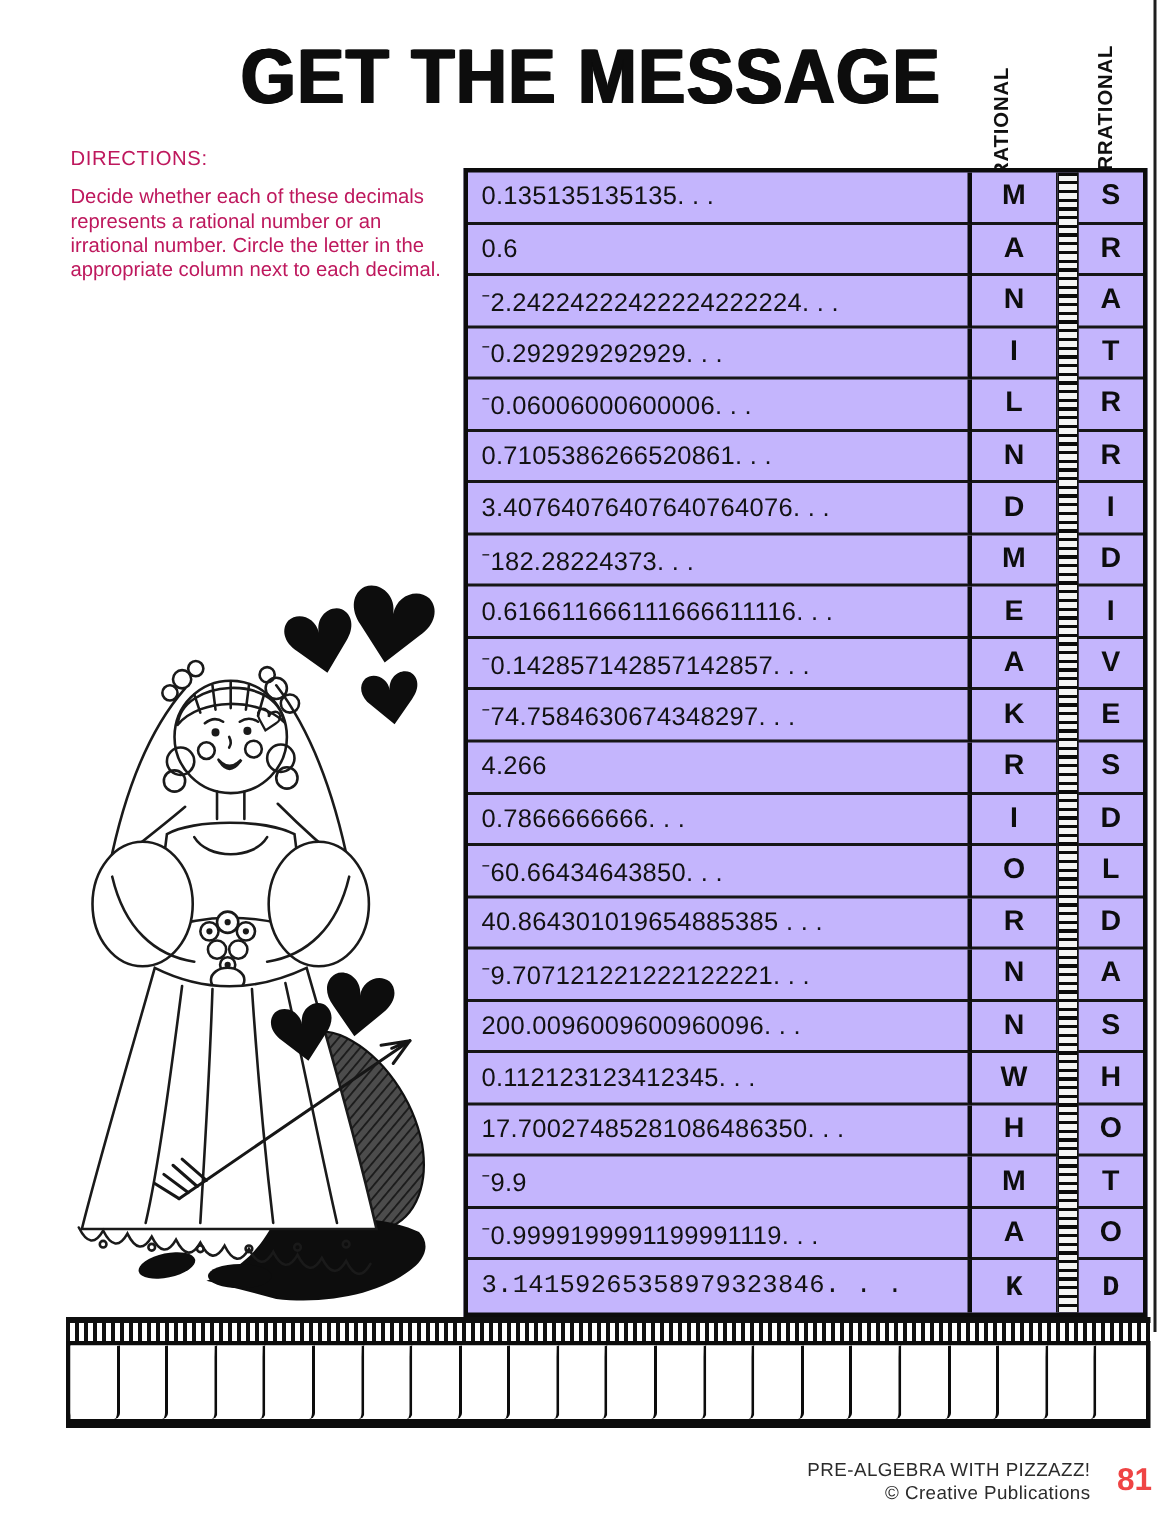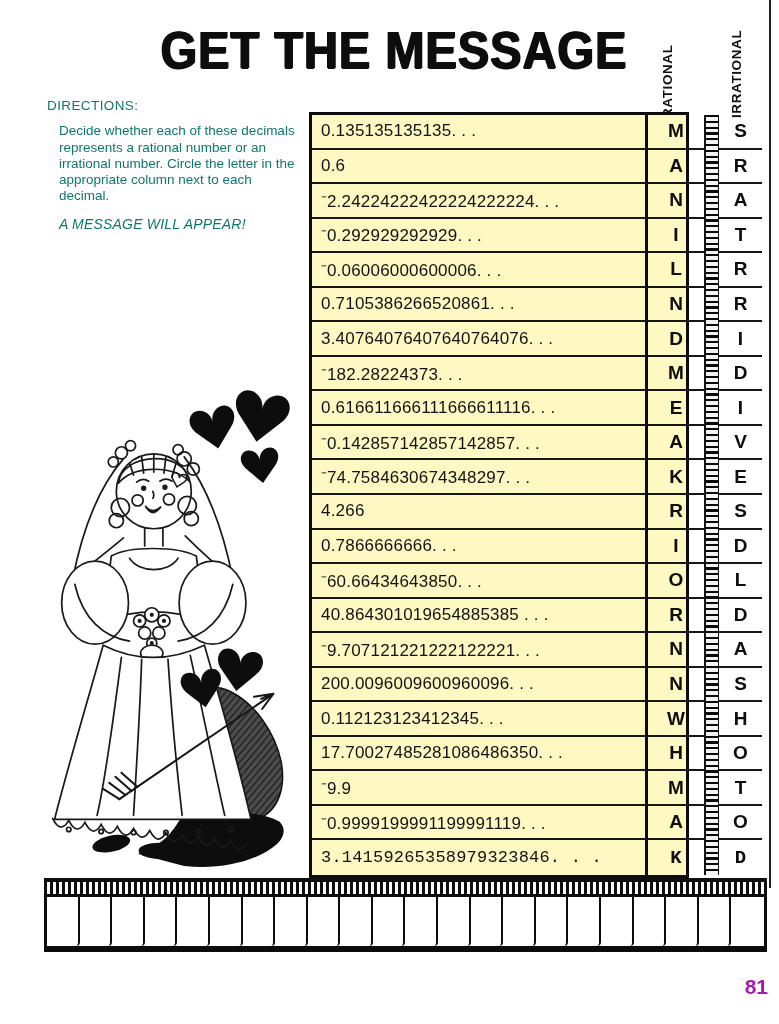"DIRECTIONS:" .directions { color: #0f766e -> #be185d }
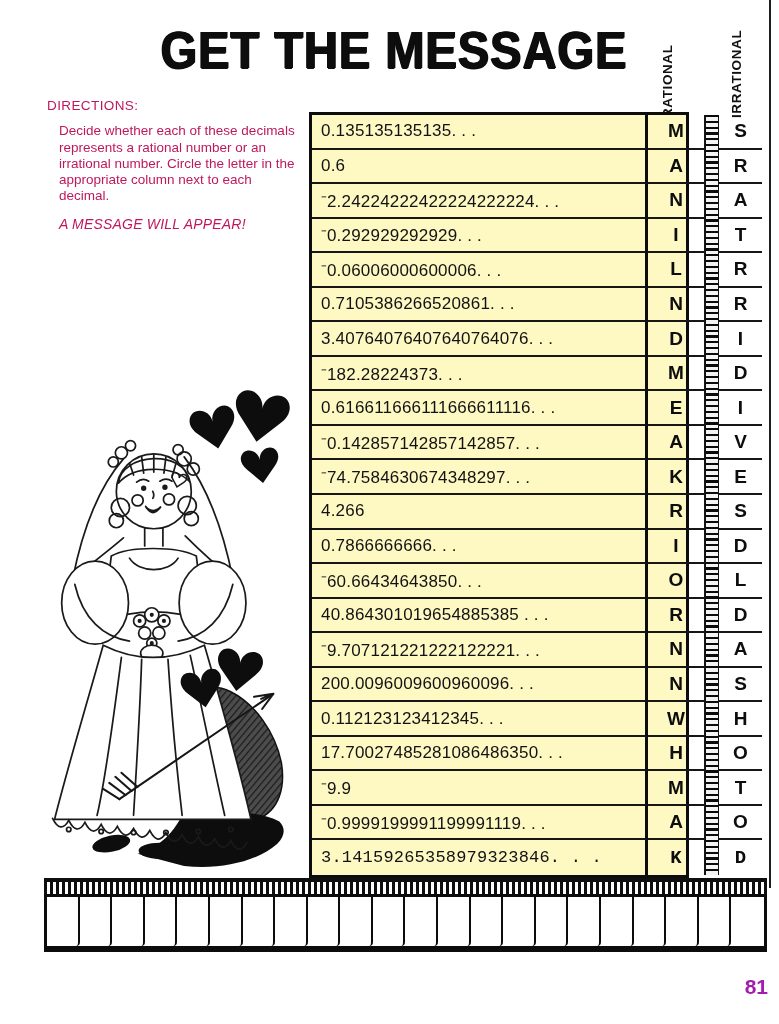"Decide whether each of these" .directions p { margin: 0 0 11px 12px -> 0 0 11px 0 }
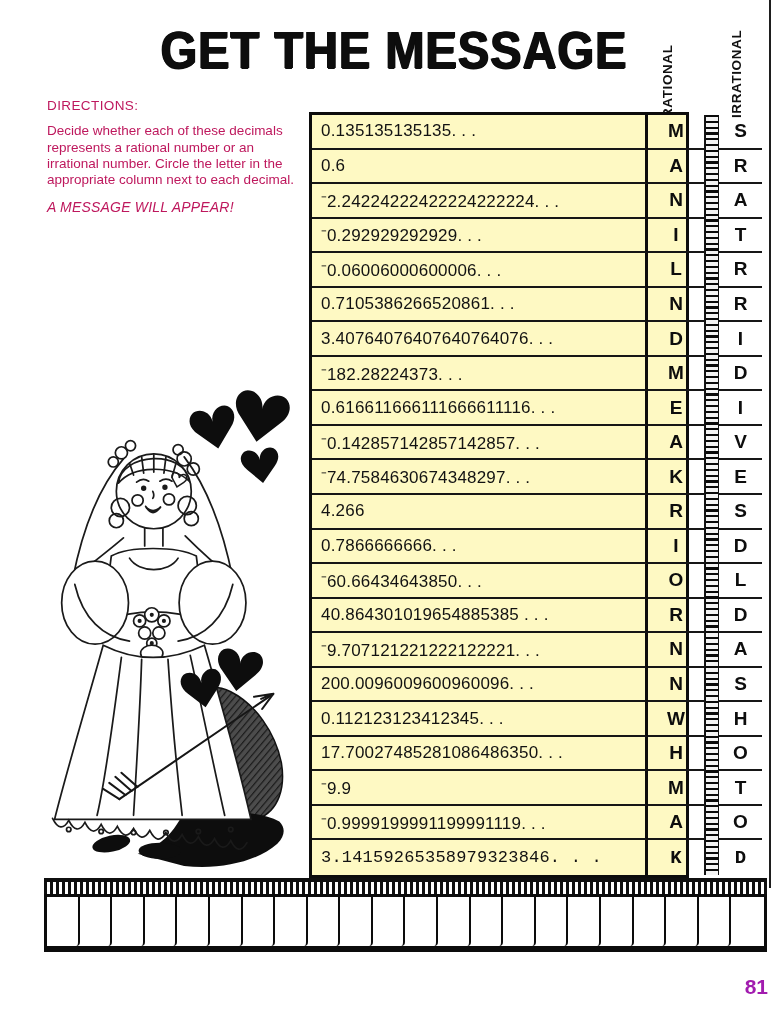"0.135135135135. . ." .dtable { background: #fef9c3 -> #c4b5fd; width: 380px -> 456px }
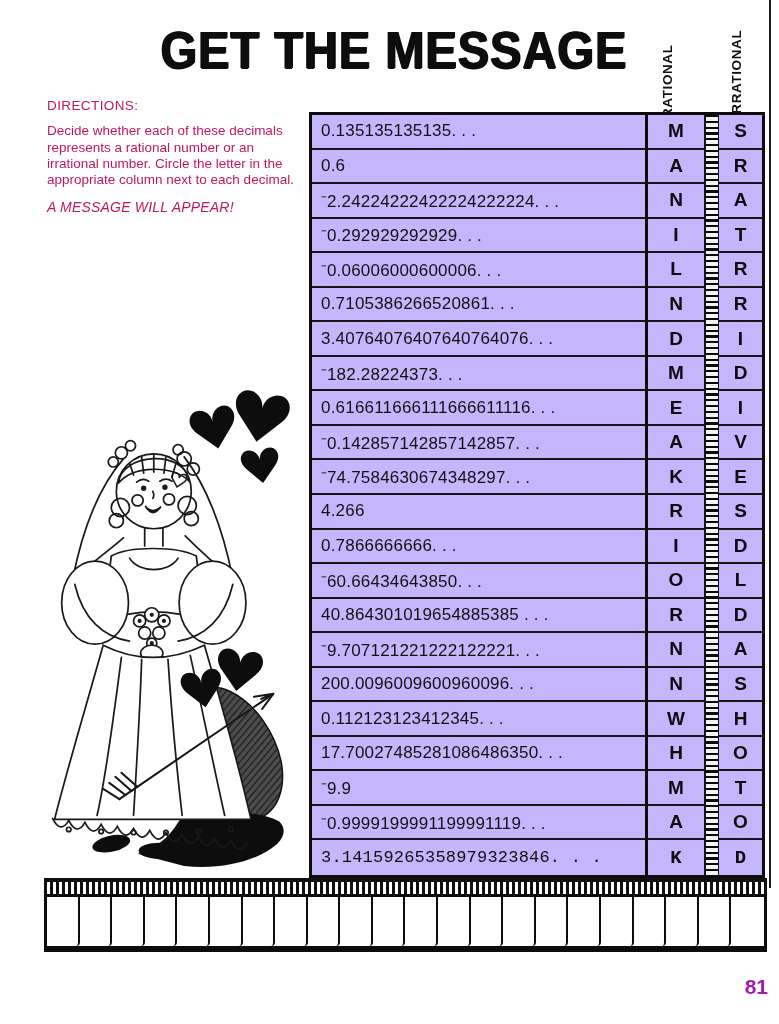"A MESSAGE WILL APPEAR!" p.note { html: <p>A MESSAGE WILL APPEAR!</p> -> none }
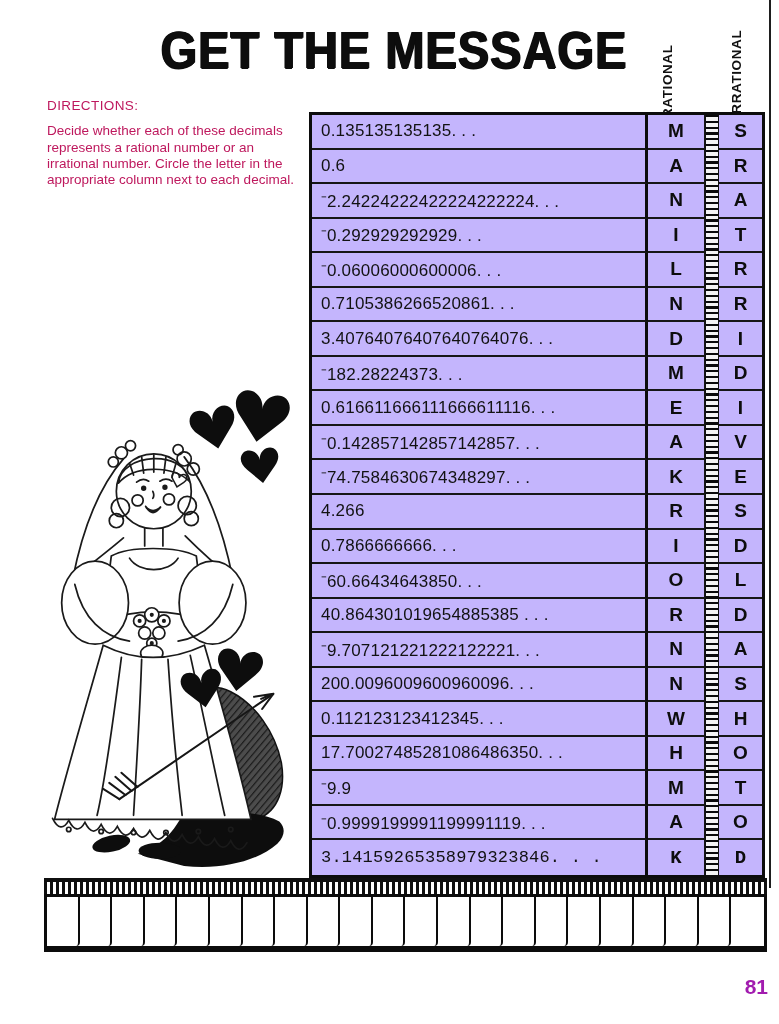"PRE-ALGEBRA WITH PIZZAZZ!" div.footer { html: none -> <div> <div>PRE-ALGEBRA WITH PIZZAZZ!</div> <div>© Creative Publications</div> </div> }
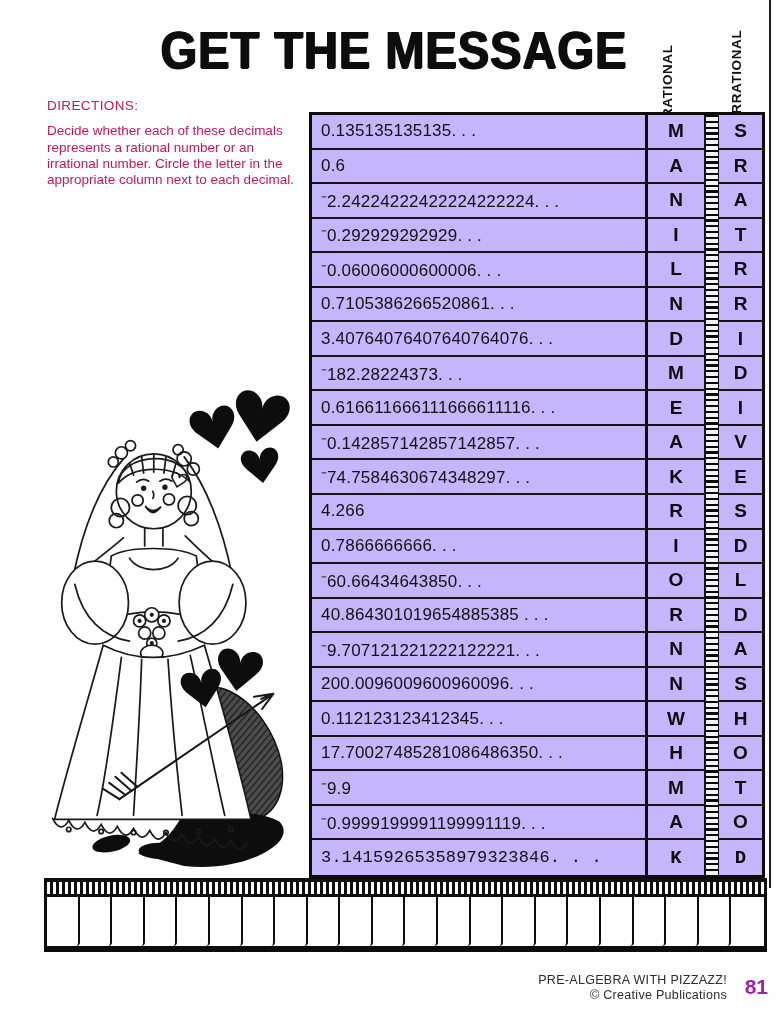"81" .pageno { color: #a21caf -> #ef4444 }
